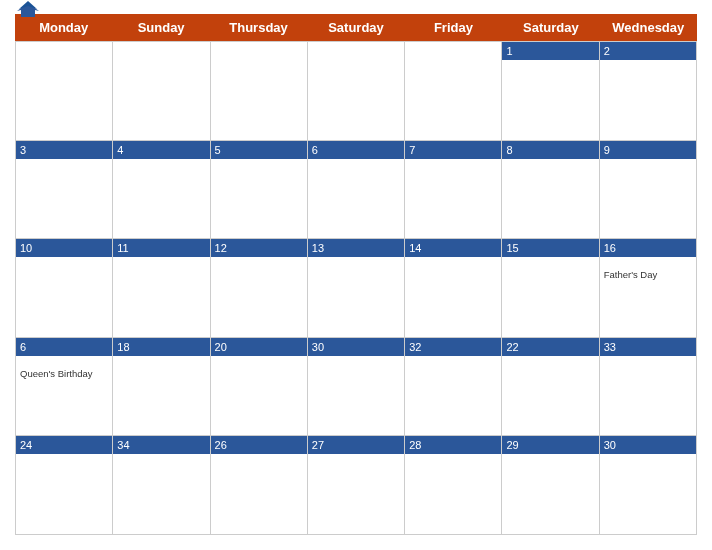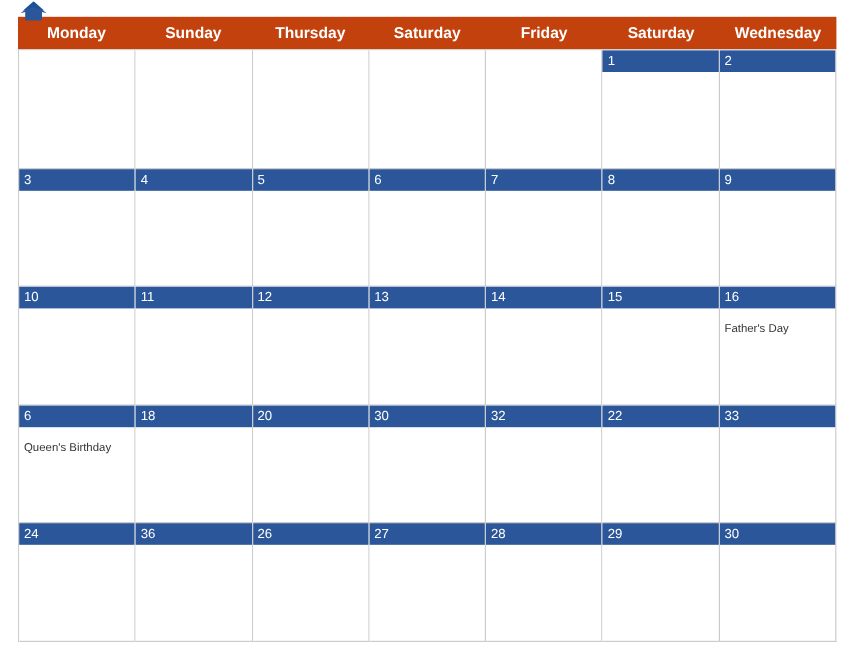"36" span.date-num { text: 36 -> 34 }
